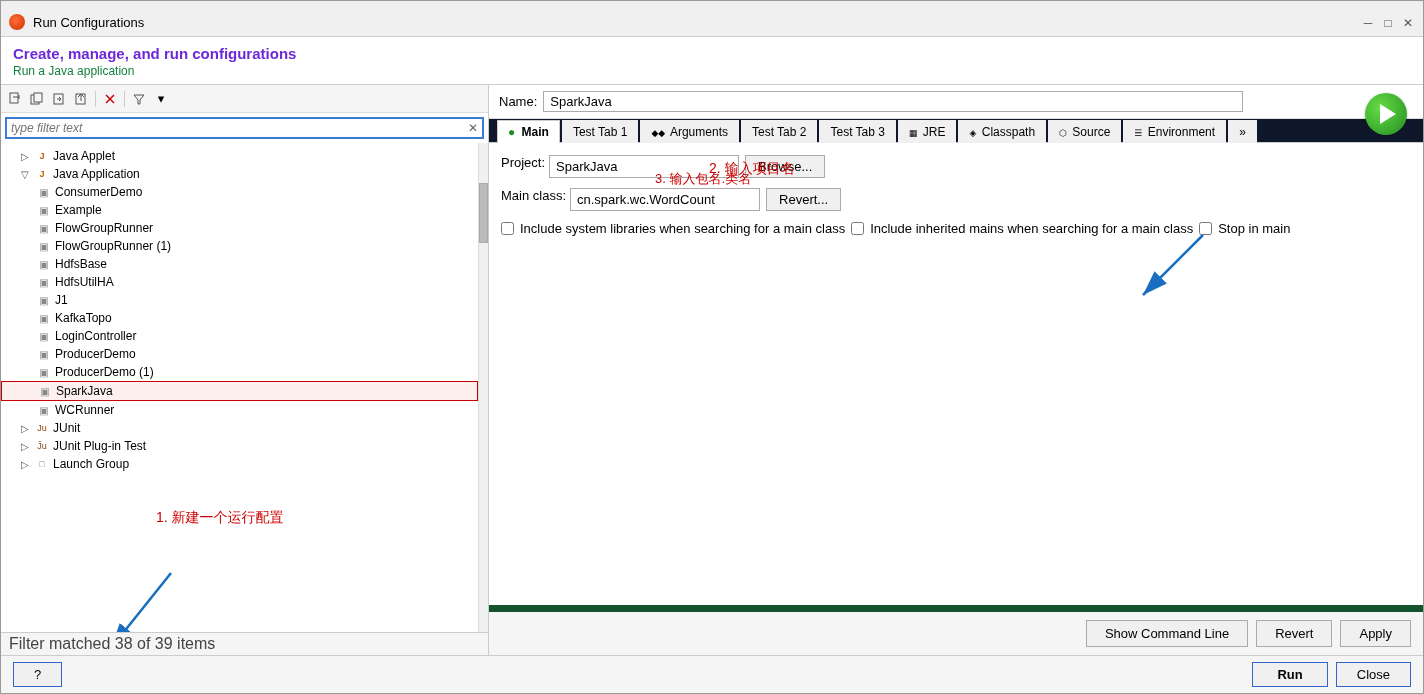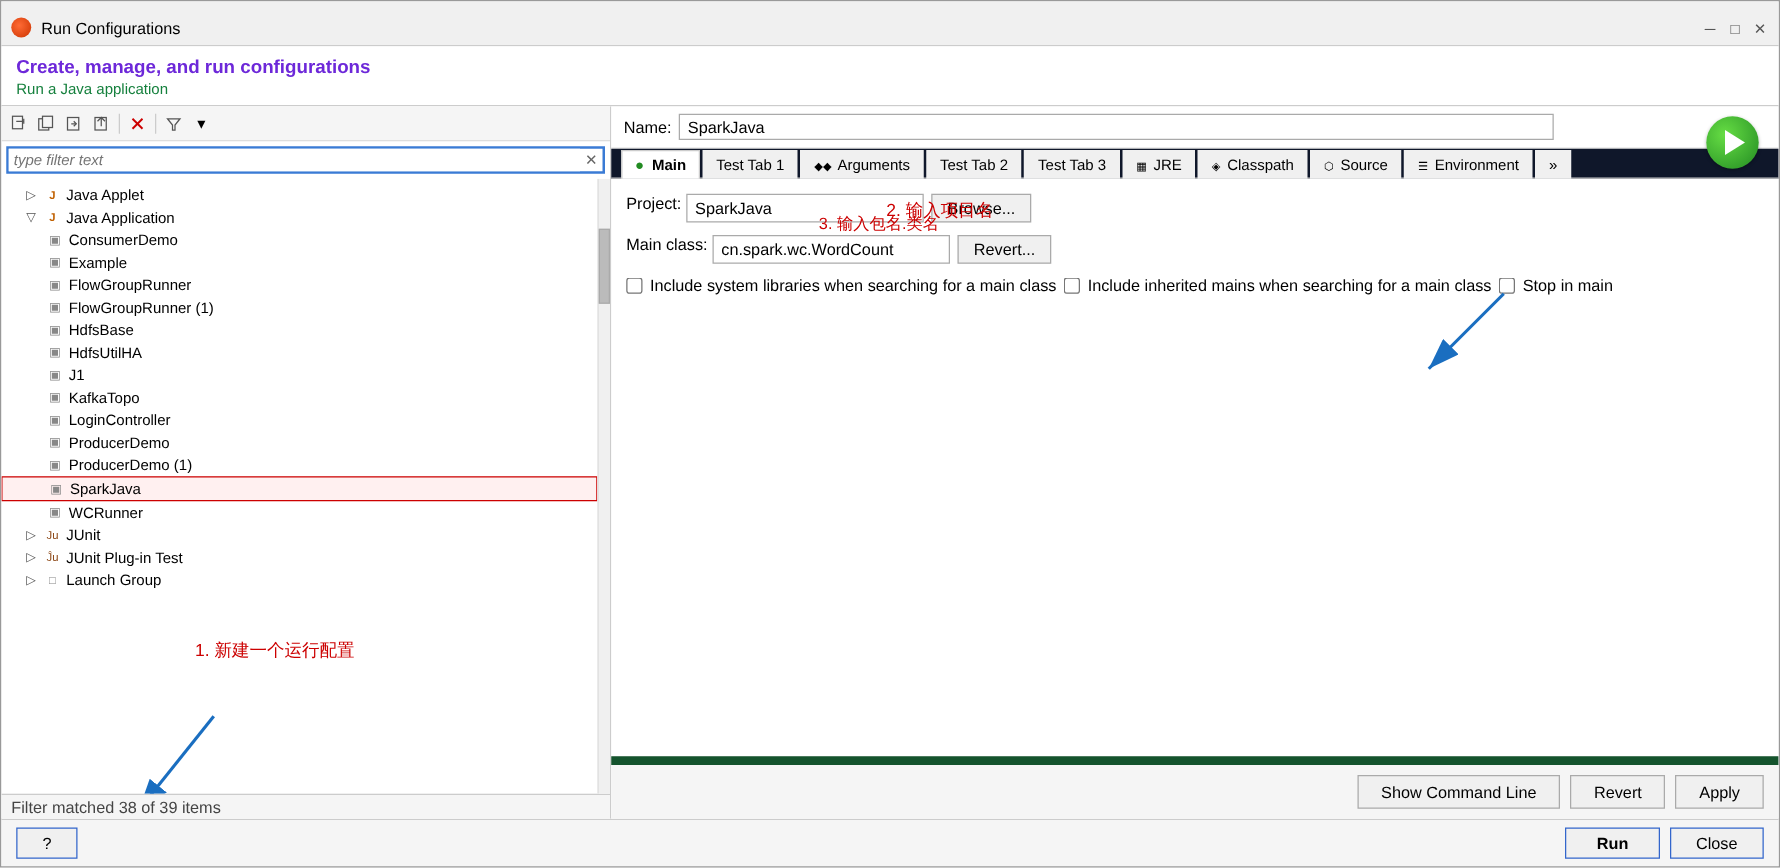"Filter matched 38 of 39" .status-bar { font-size: 13px -> 16px }
